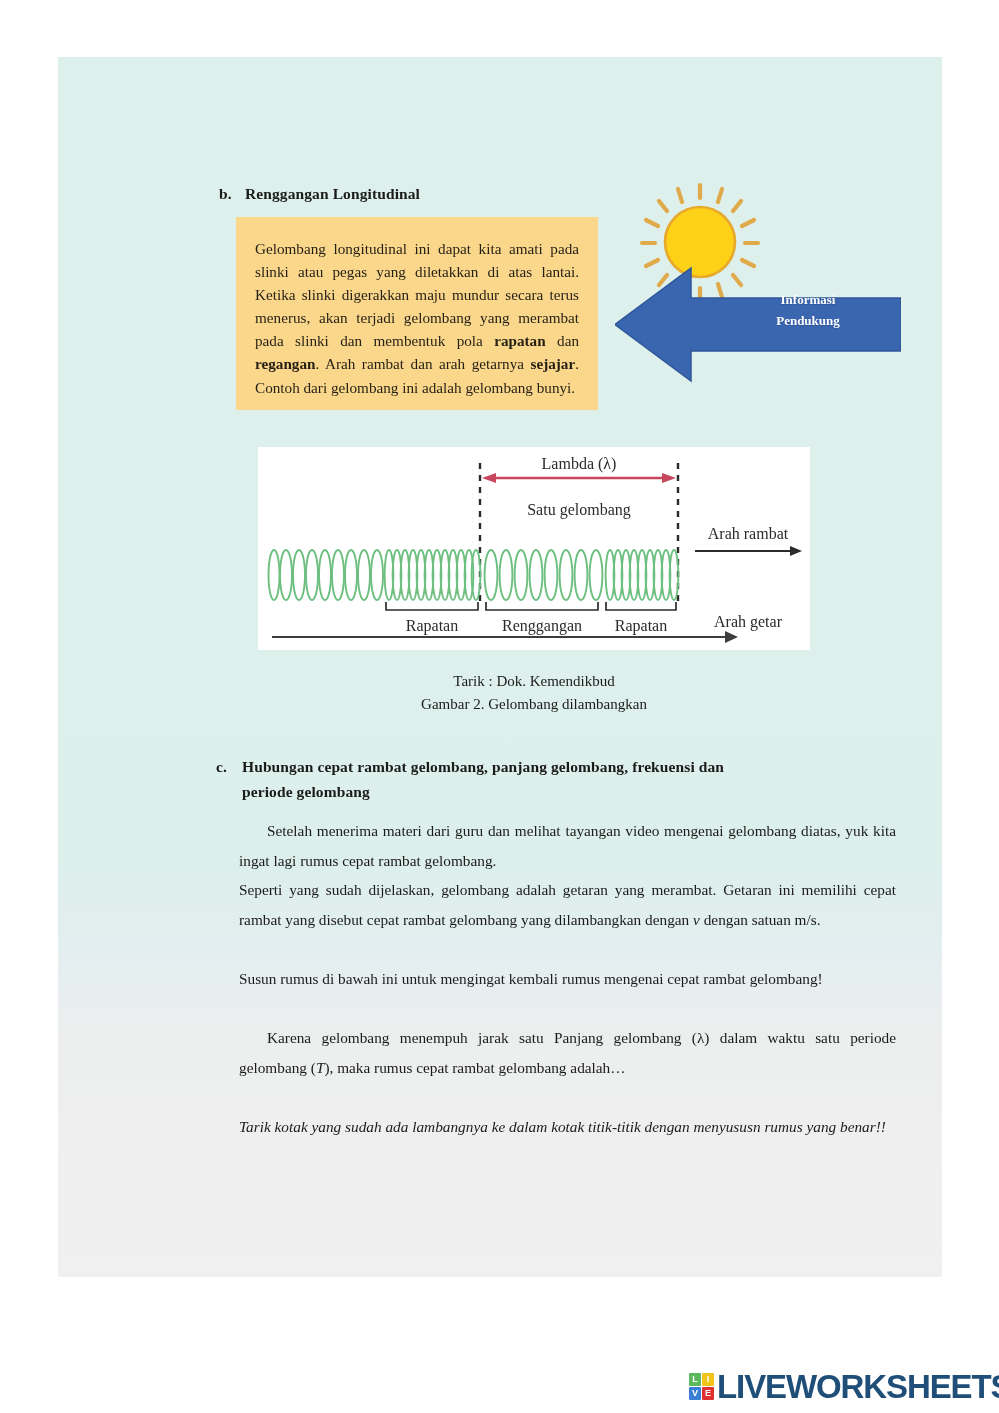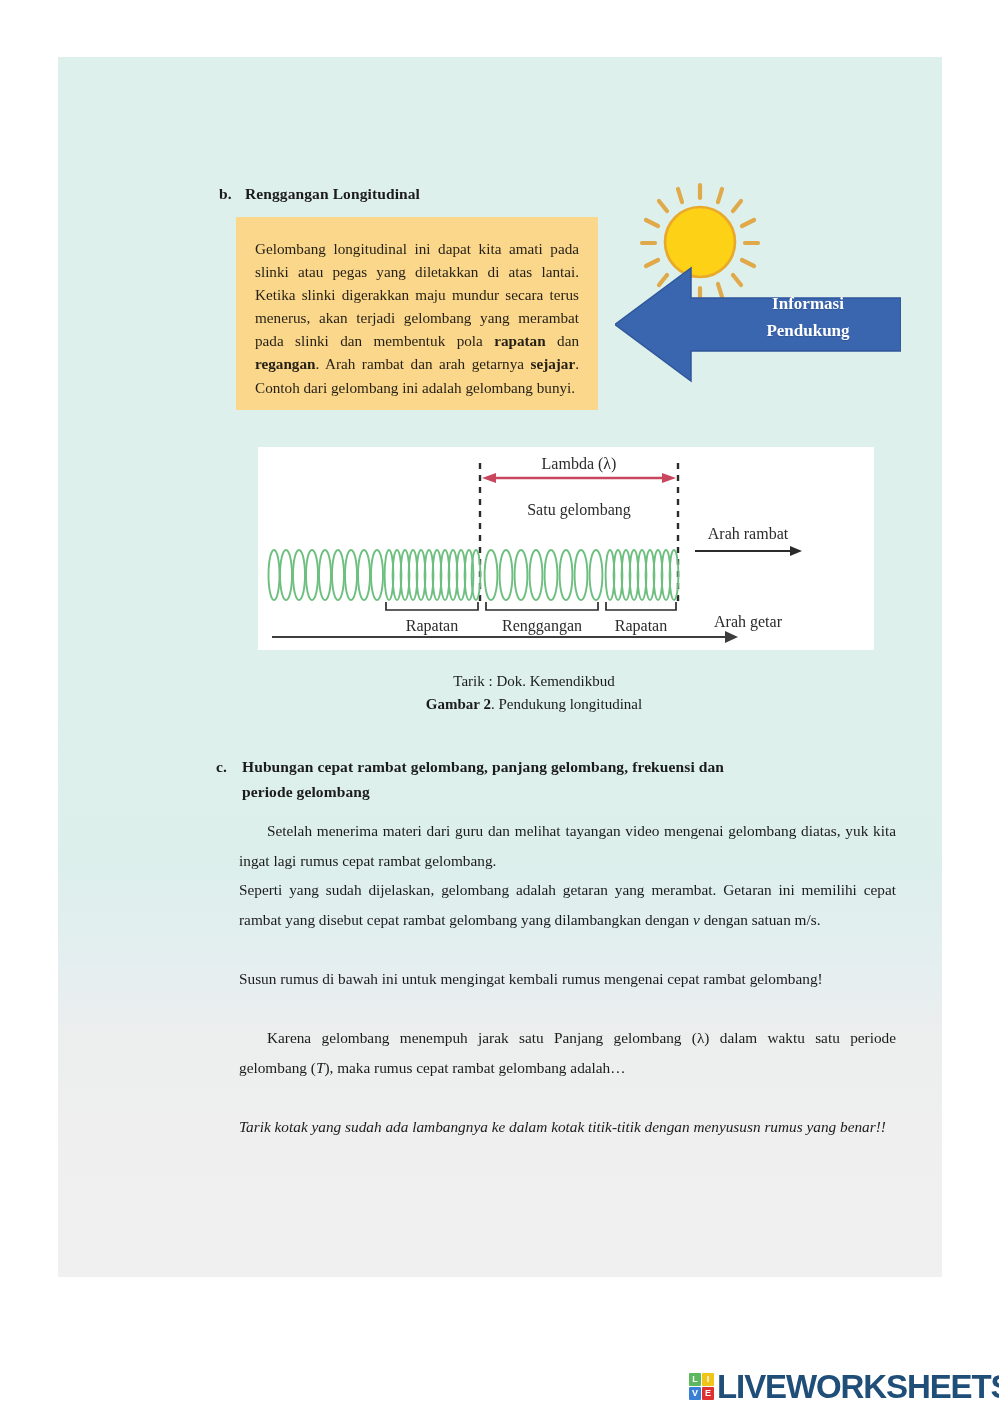"Informasi" #info-arrow .arrow-label { font-size: 17px -> 13px }
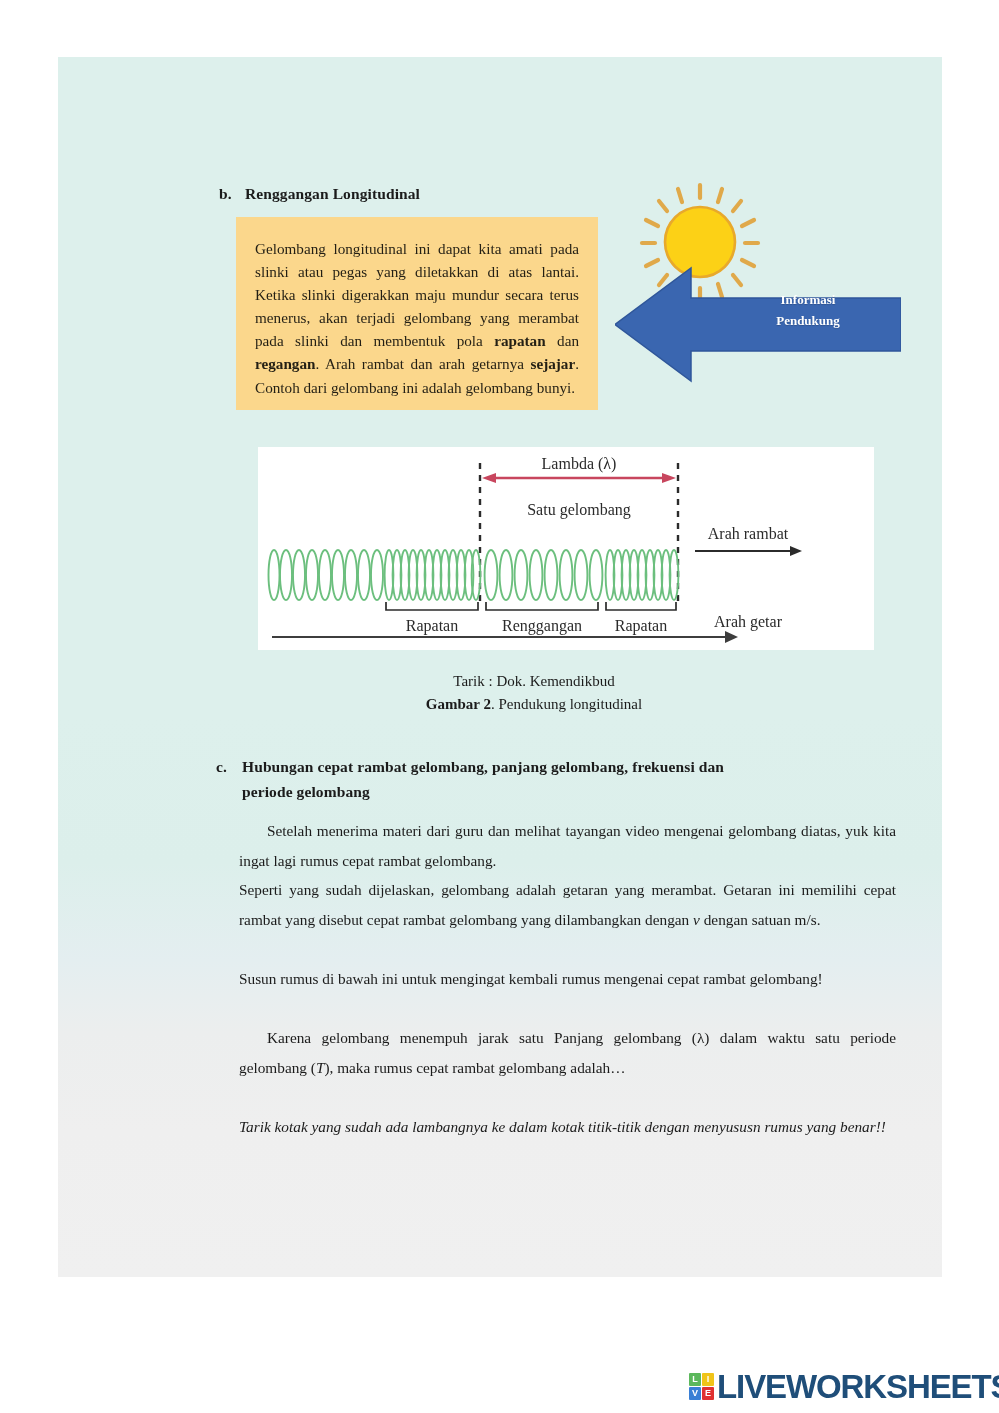"Lambda (λ)" #figure-box { width: 616px -> 552px }
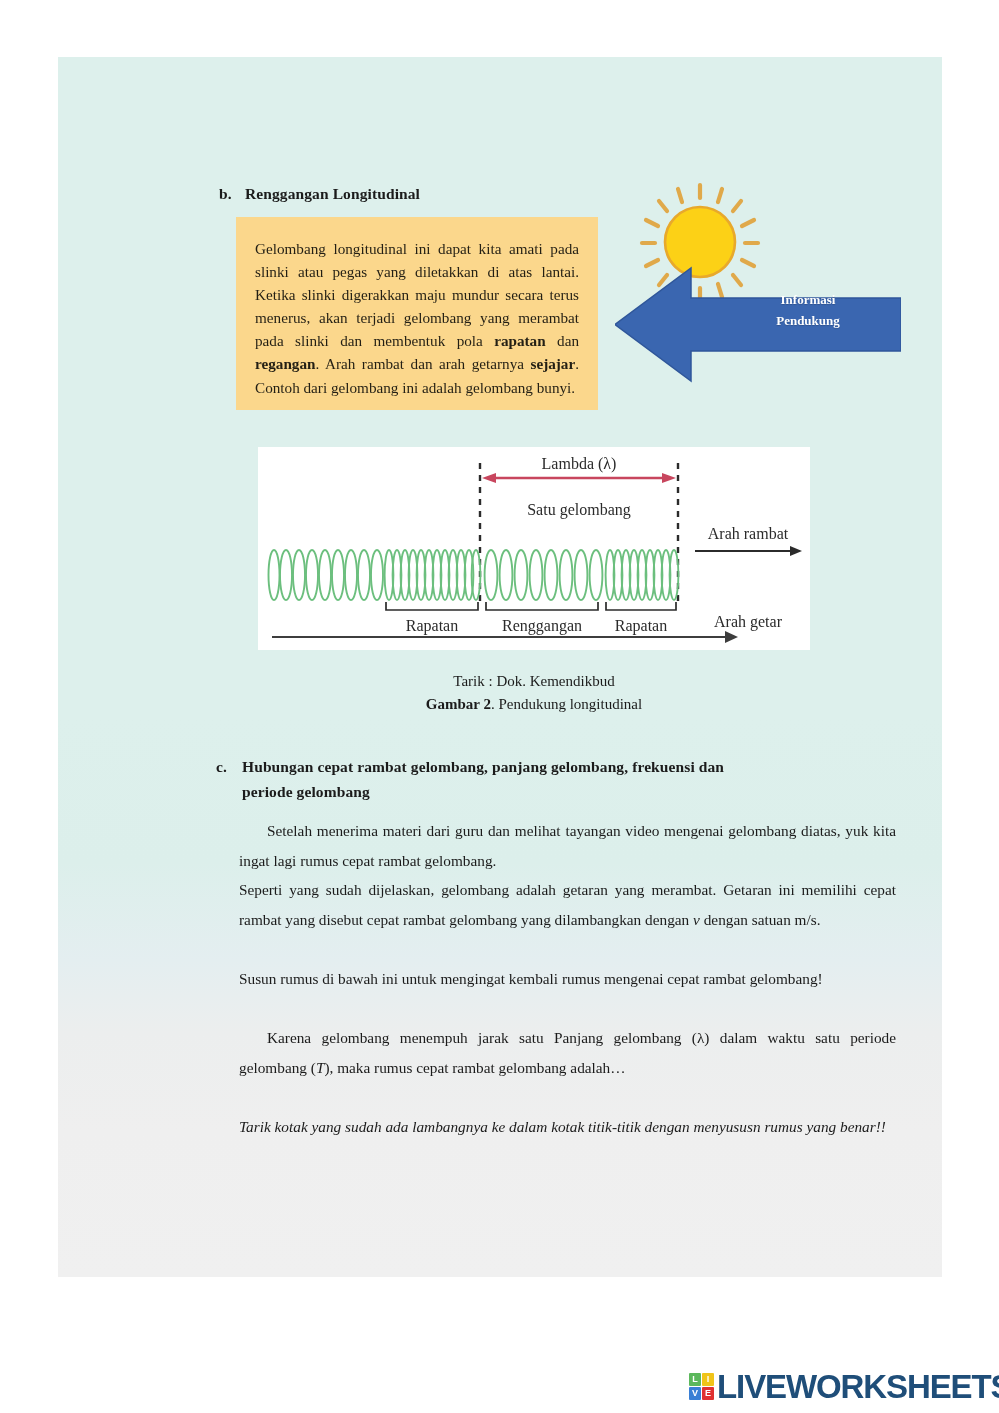"Gambar 2" #figure-caption b { font-weight: bold -> normal }
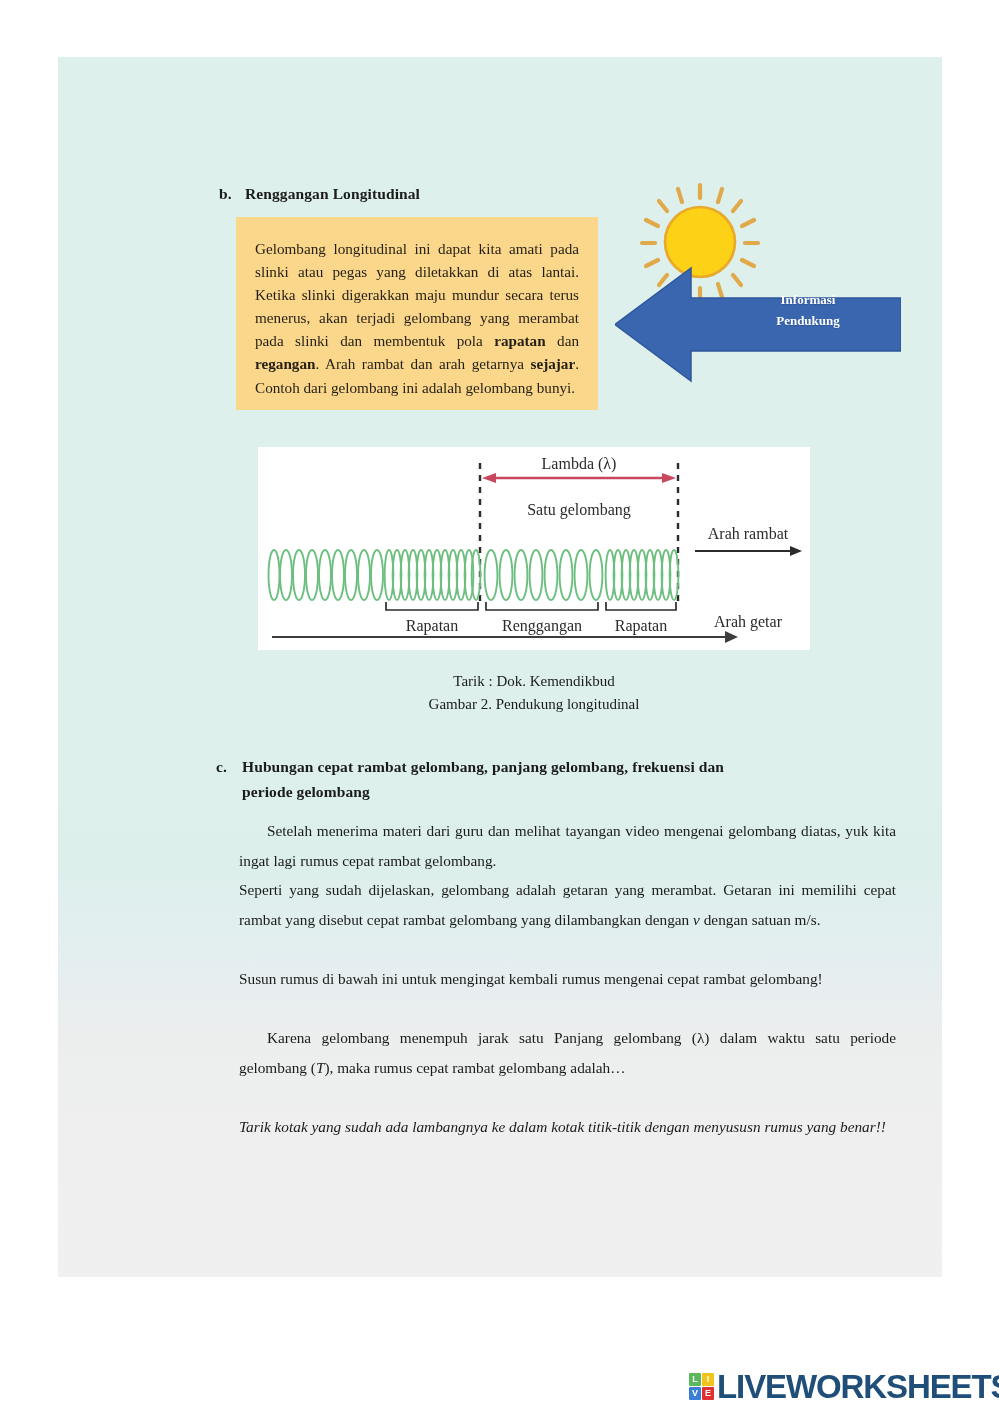". Pendukung longitudinal" span { text: Pendukung longitudinal -> Gelombang dilambangkan }
